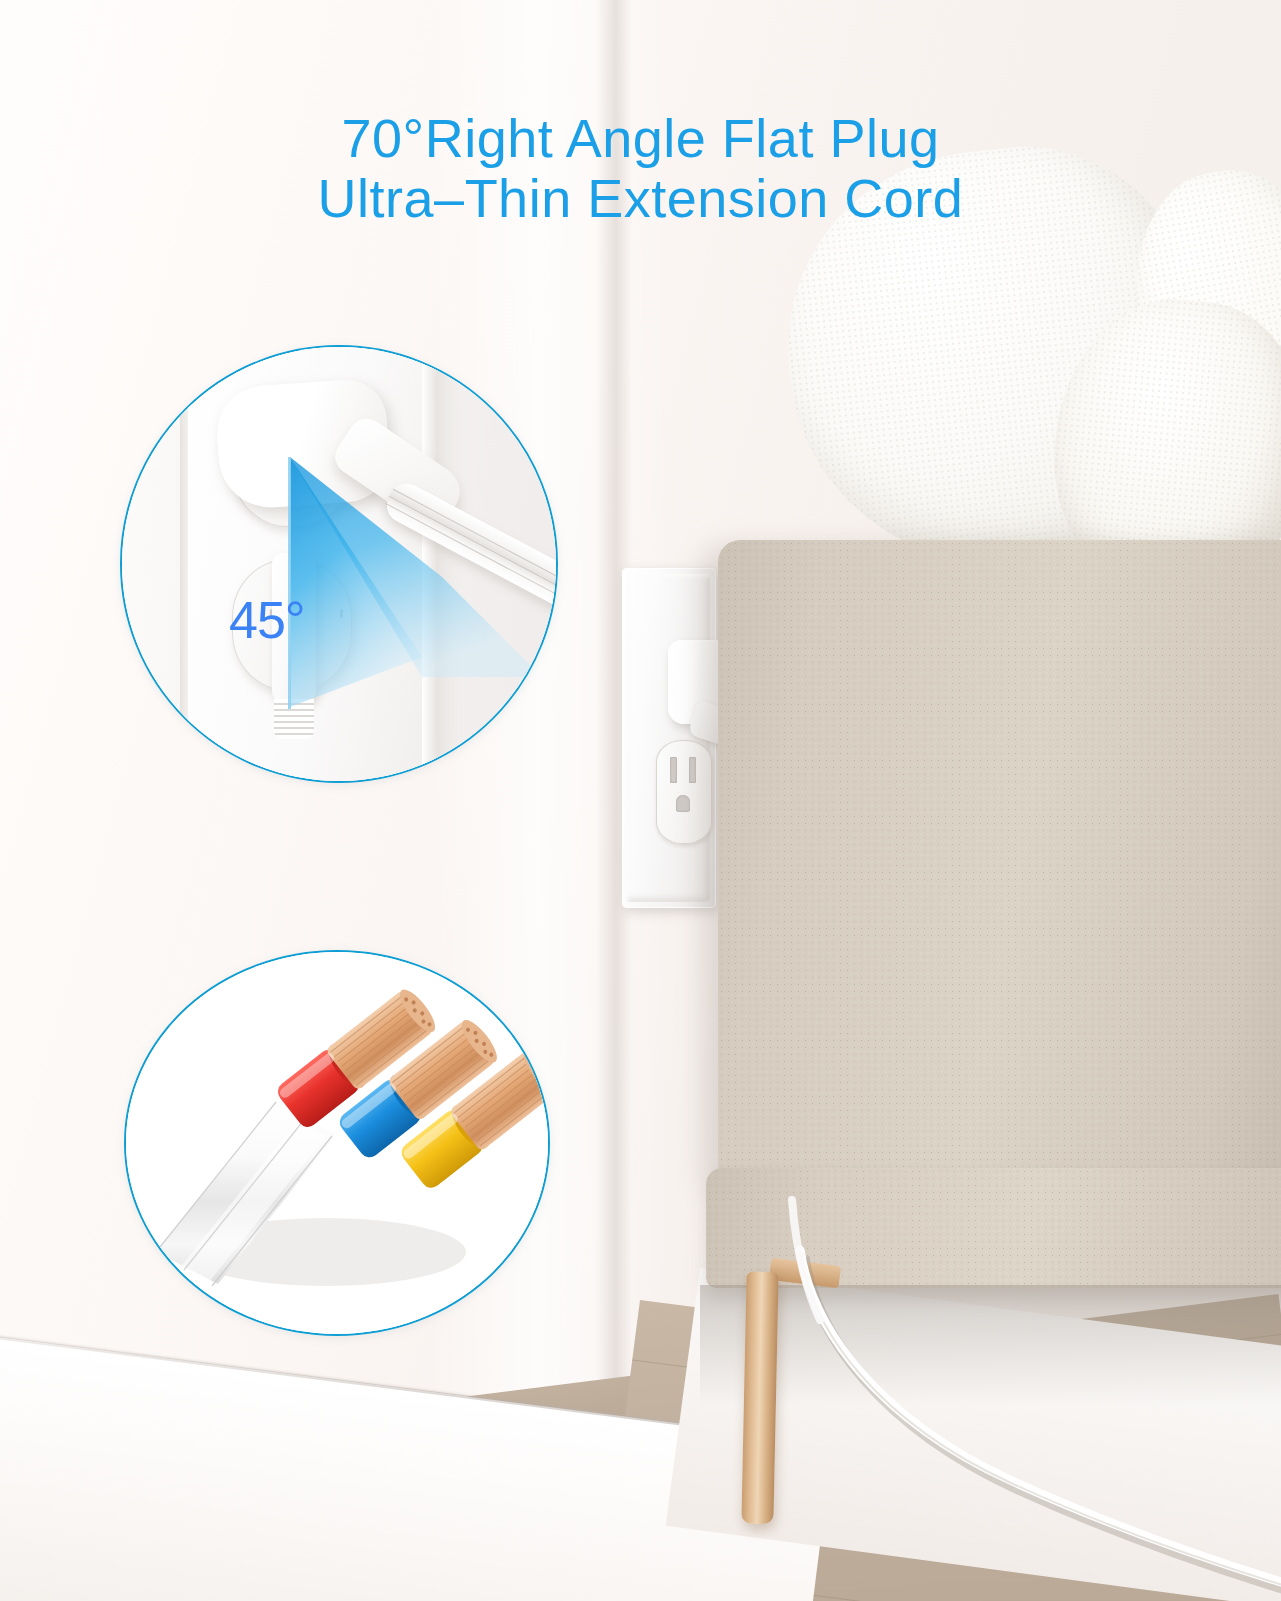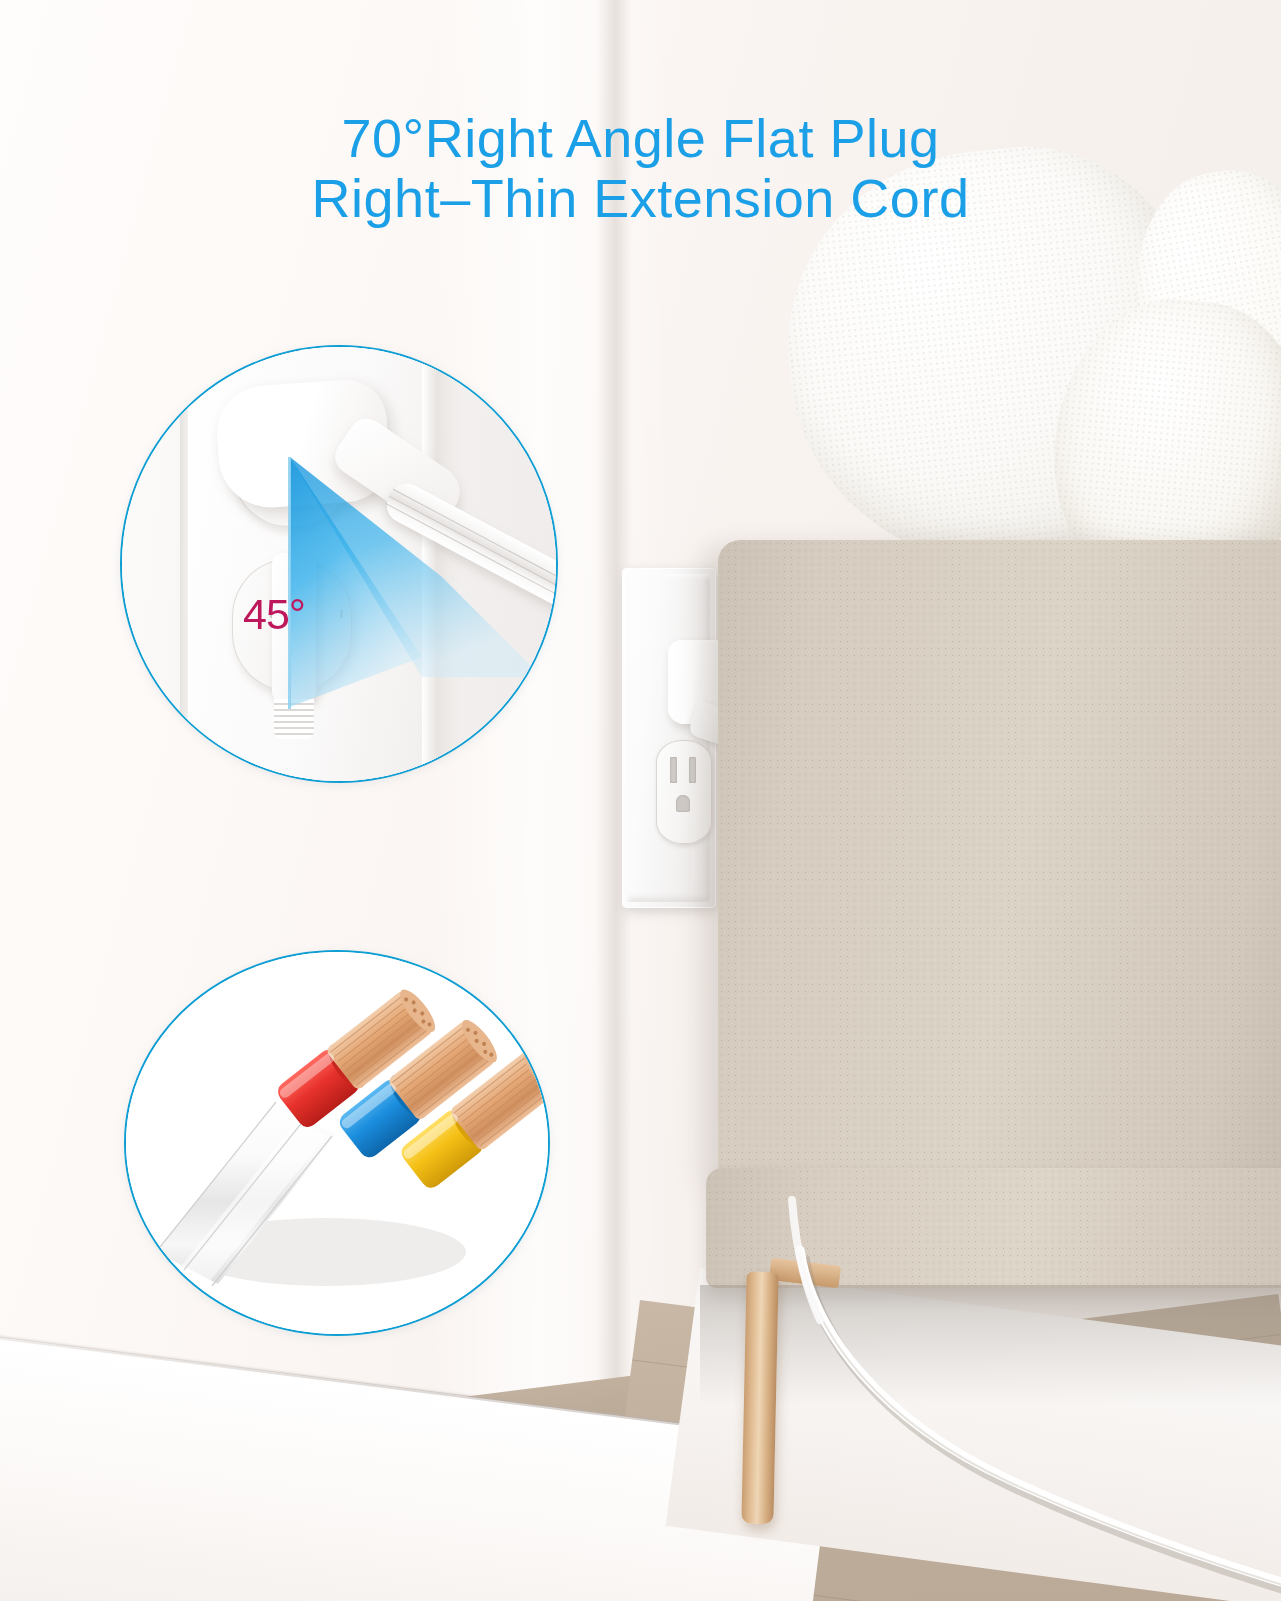"Right–Thin Extension Cord" span.l2 { text: Right -> Ultra }
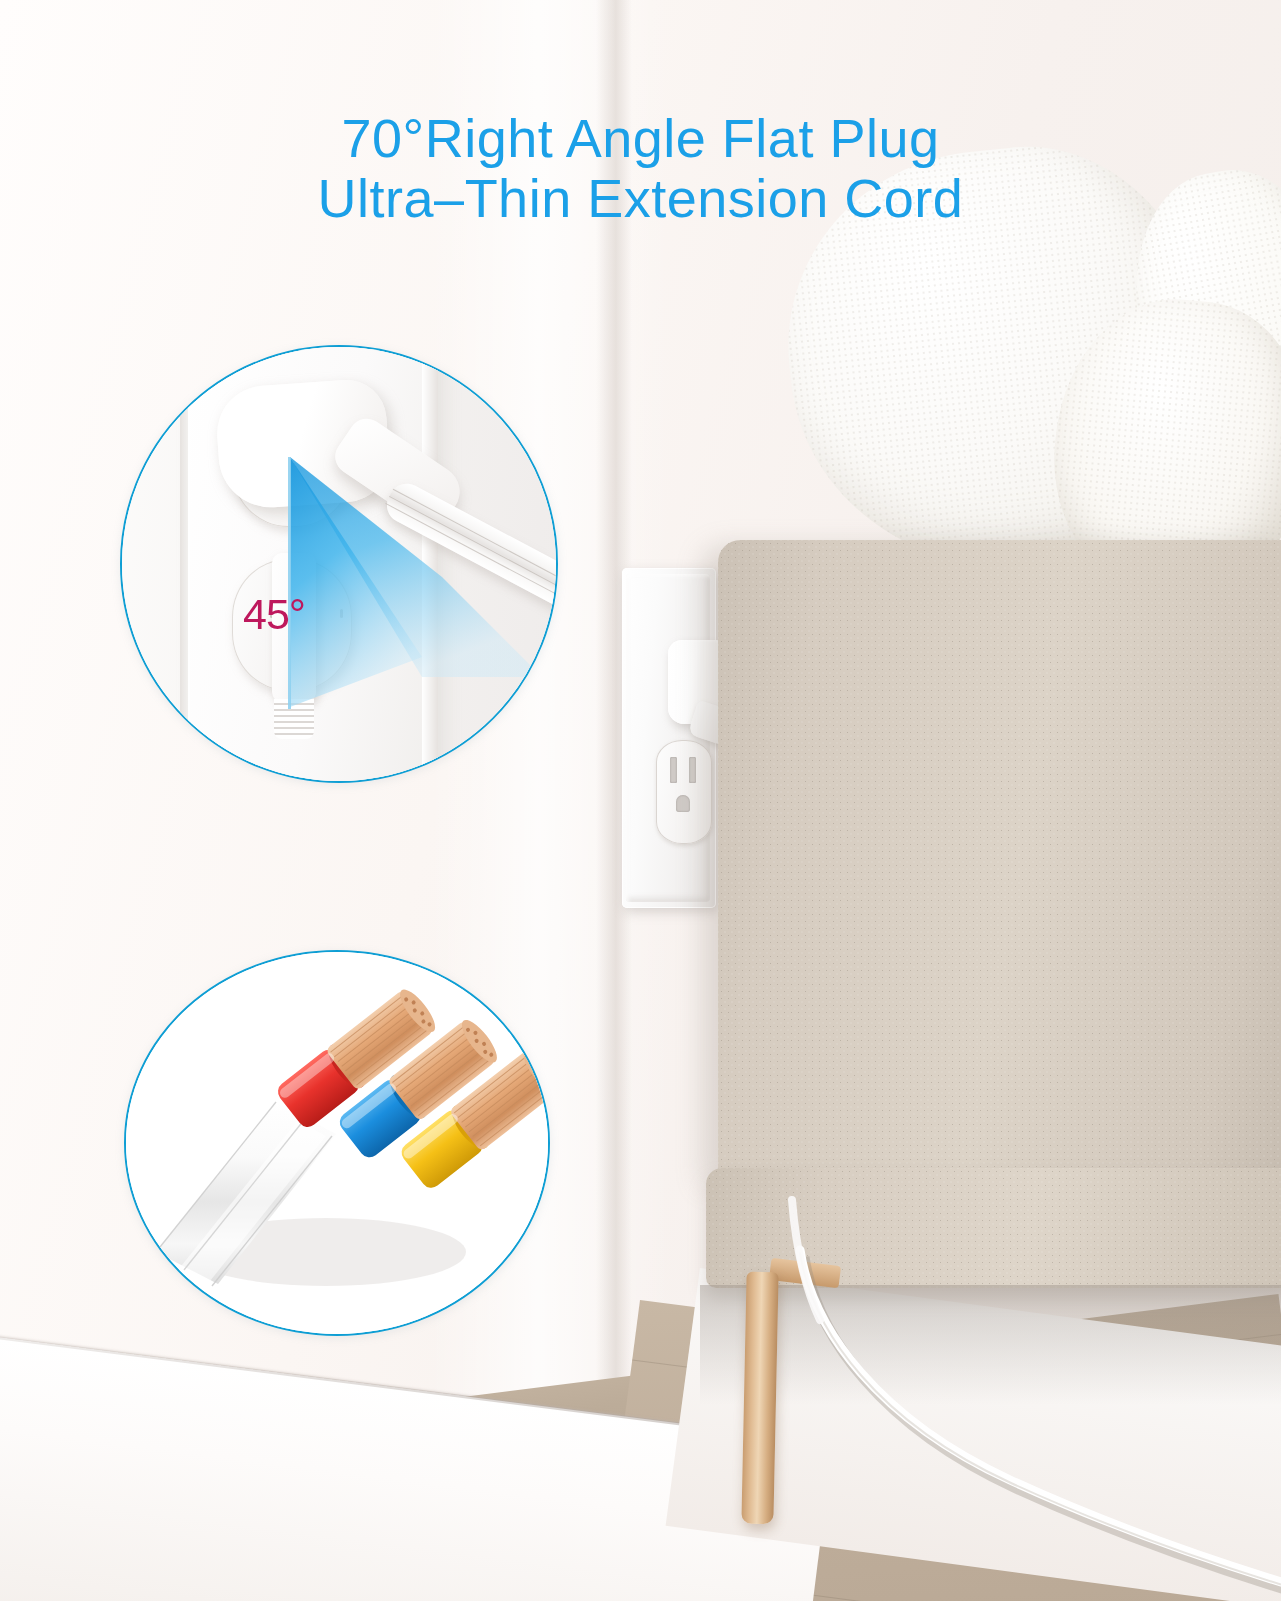"45°" .deg-label { color: #be185d -> #3b82f6; font-size: 43px -> 52px; left: 243px -> 229px }
